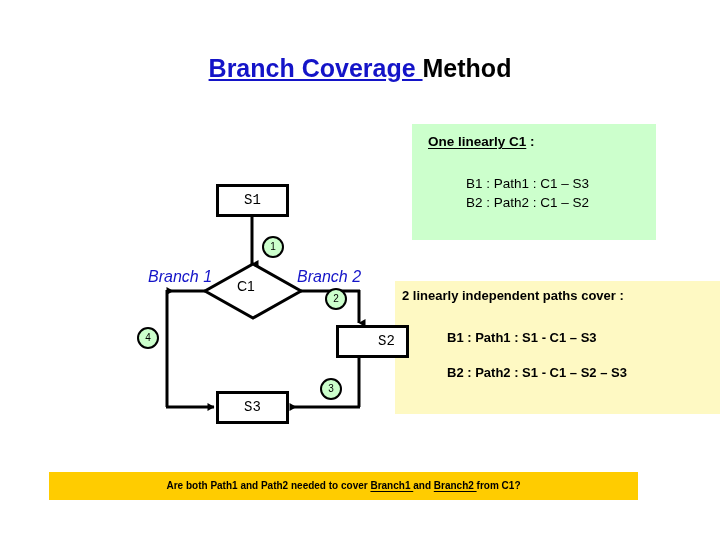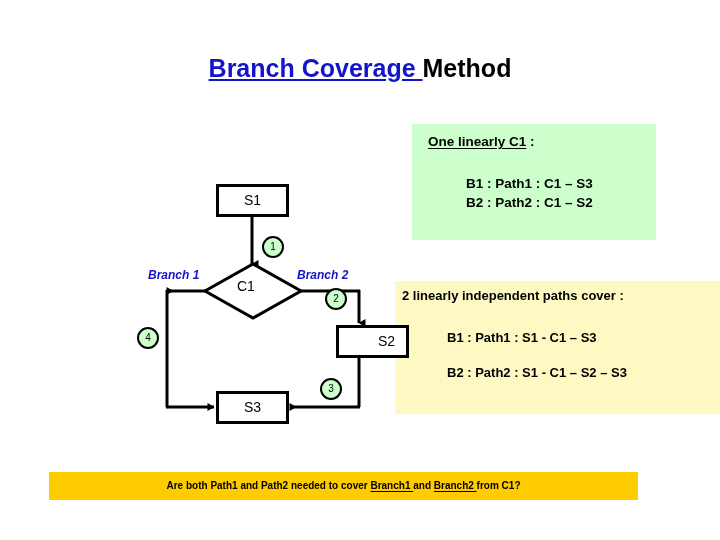"B1 : Path1 : C1" #green-lines { font-weight: bold -> normal }
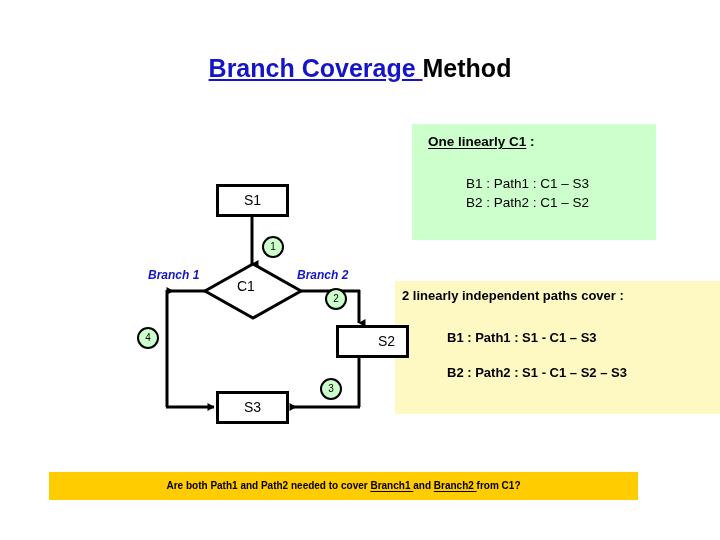"S1" .node-box { font-family: Liberation Sans, sans-serif -> Liberation Mono, monospace }
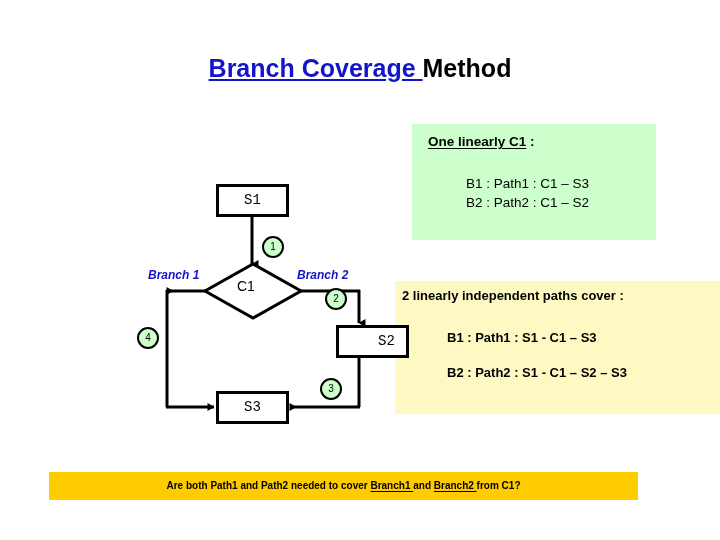"Branch 1" .branch-label { font-size: 12px -> 16px; font-weight: bold -> normal }
